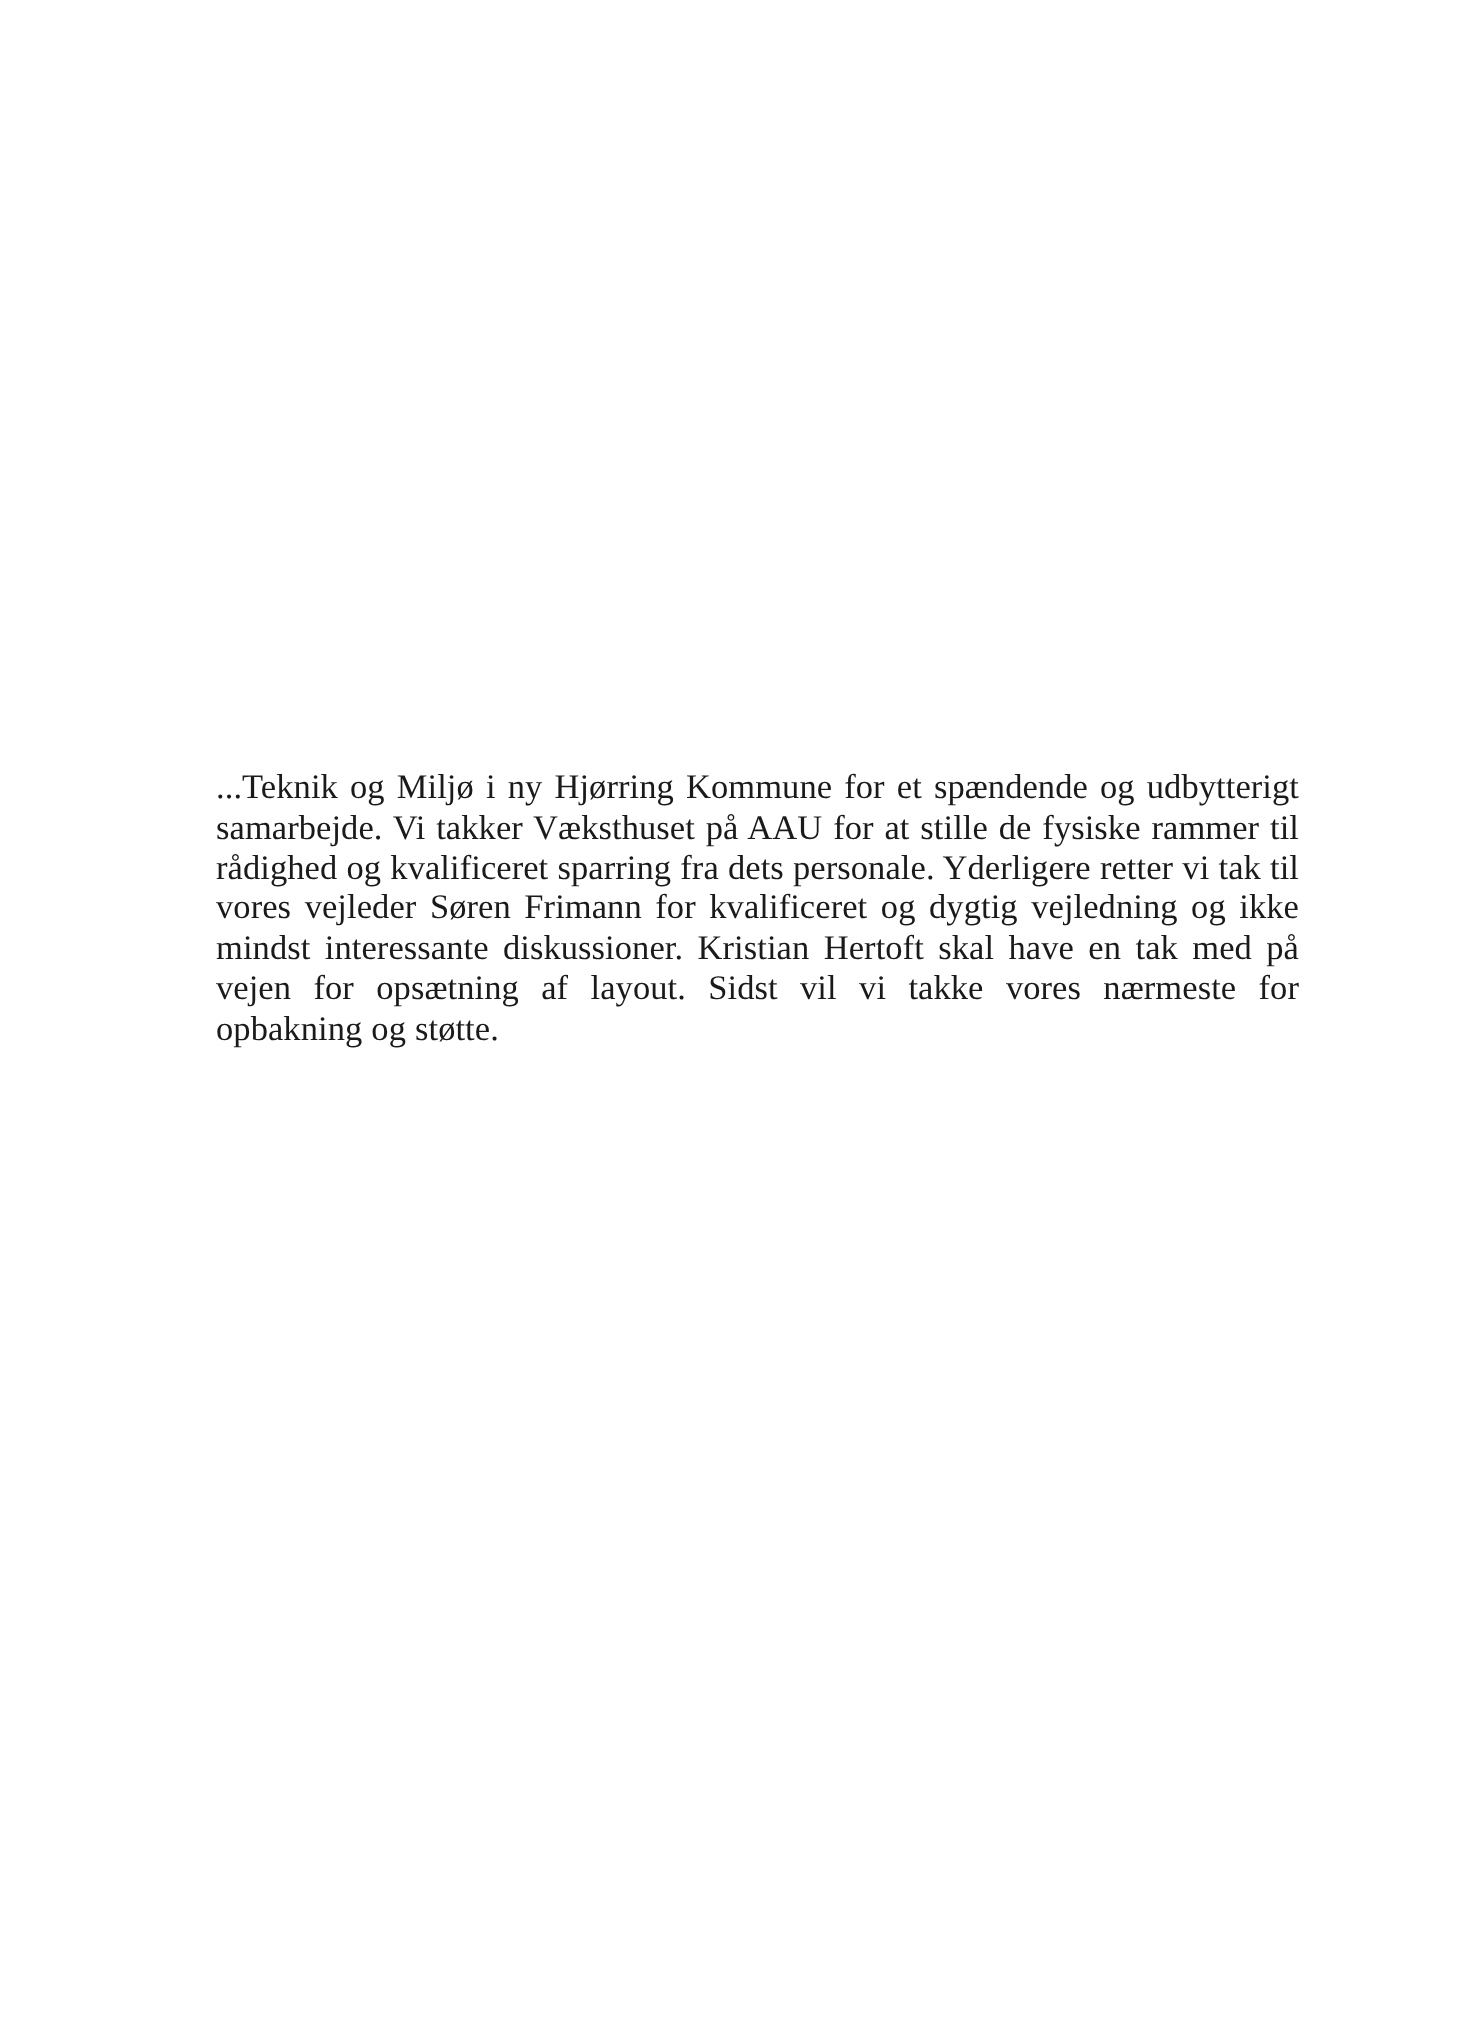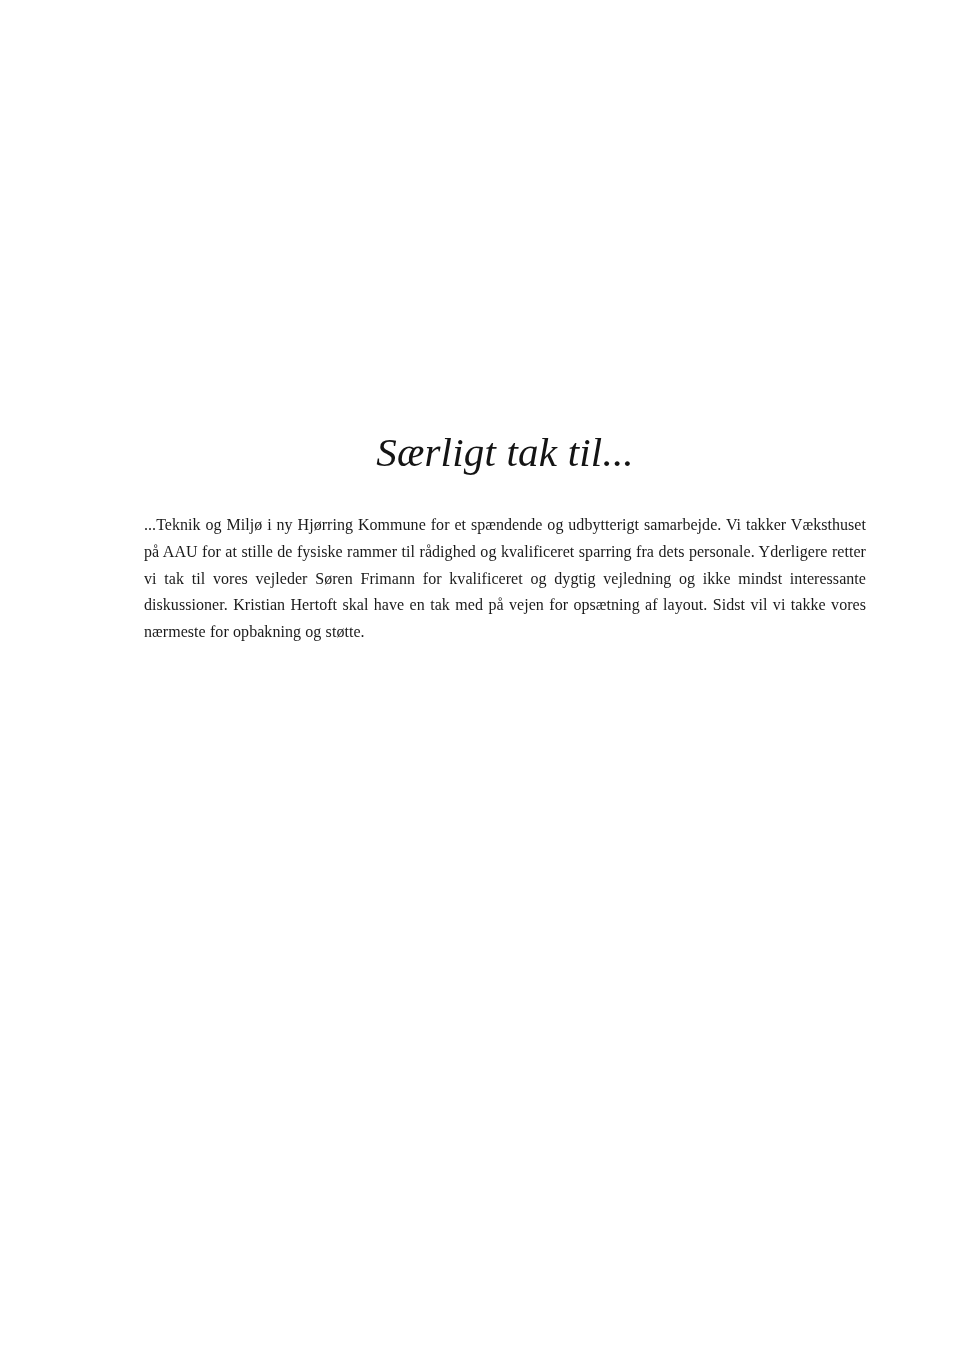"Særligt tak til..." div.page-title { html: <div>Særligt tak til...</div> -> none }
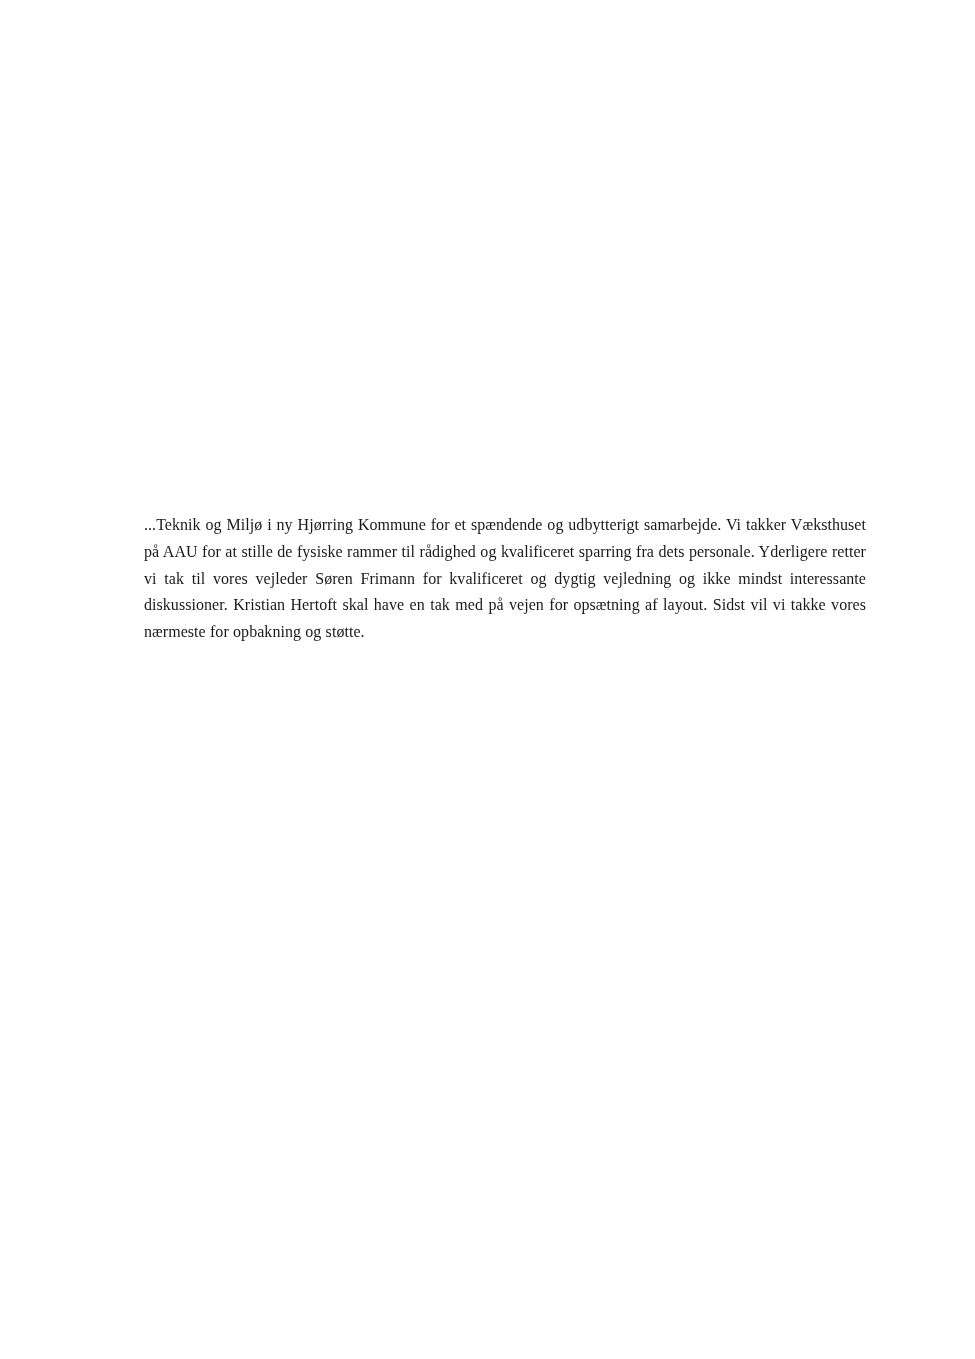"...Teknik og Miljø i ny" .body-paragraph { font-size: 16px -> 23px }
